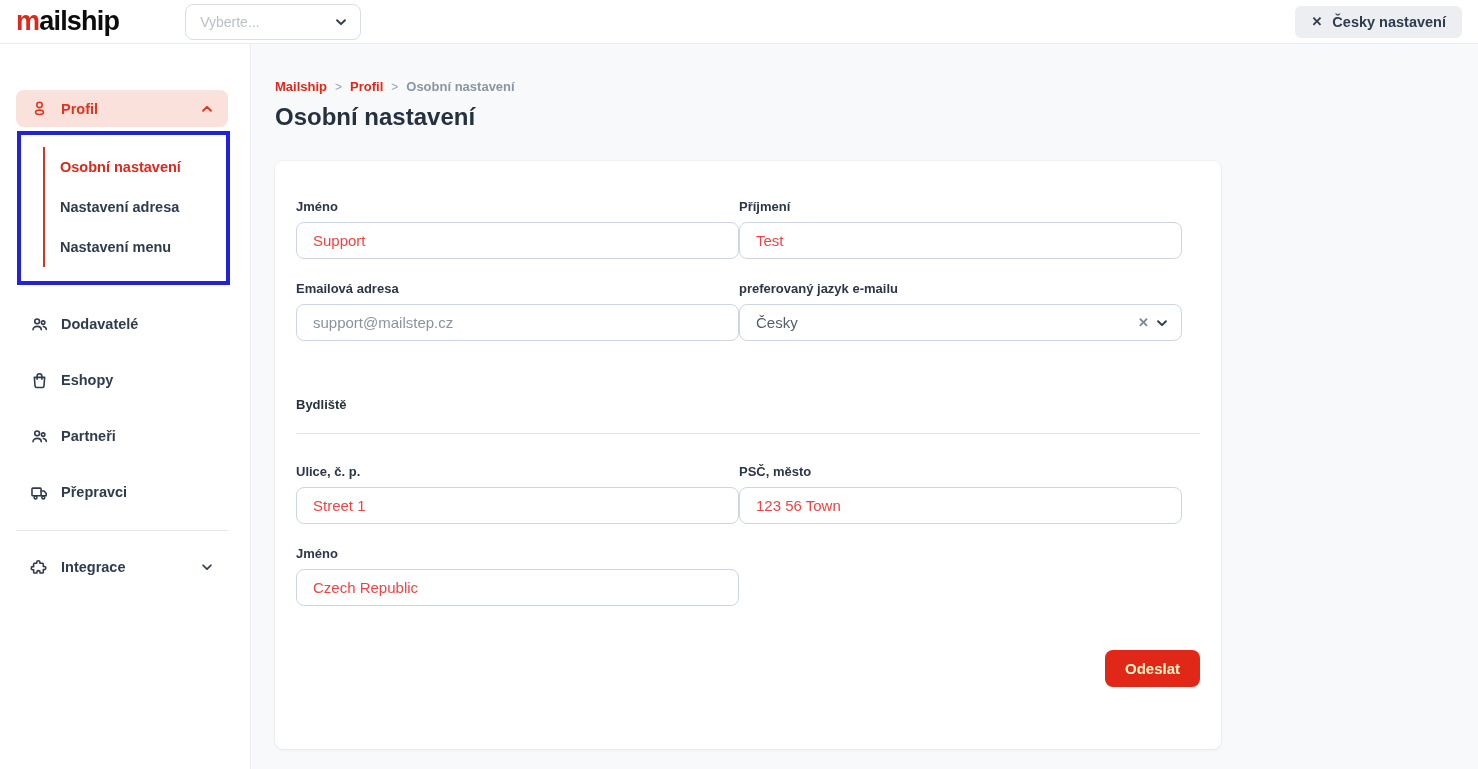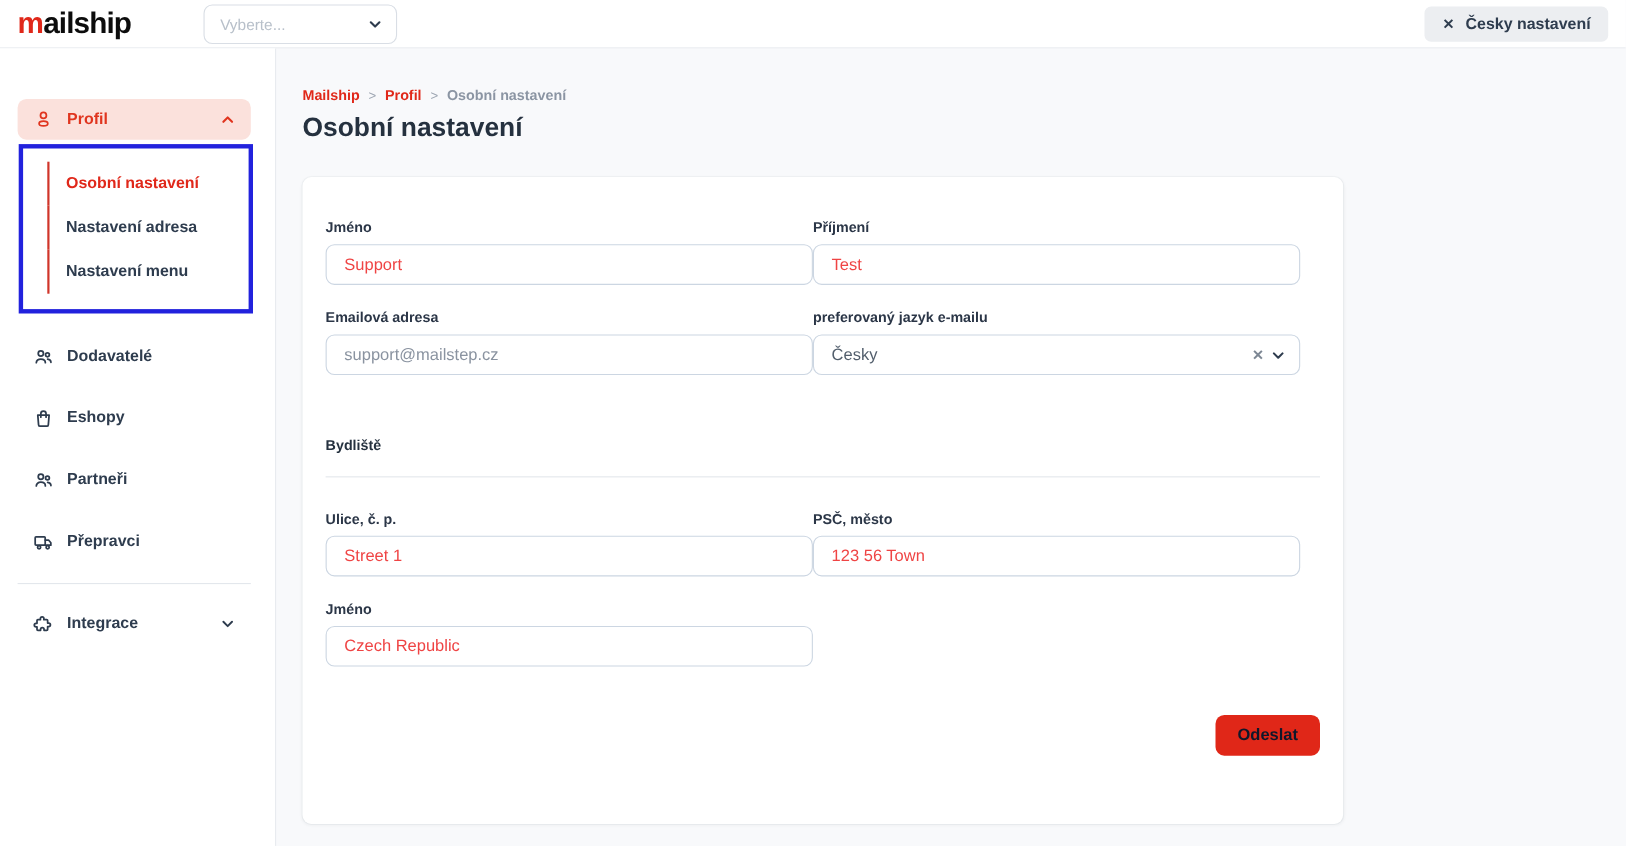"Odeslat" .submit-btn { color: #0f172a -> #fef9c3 }
